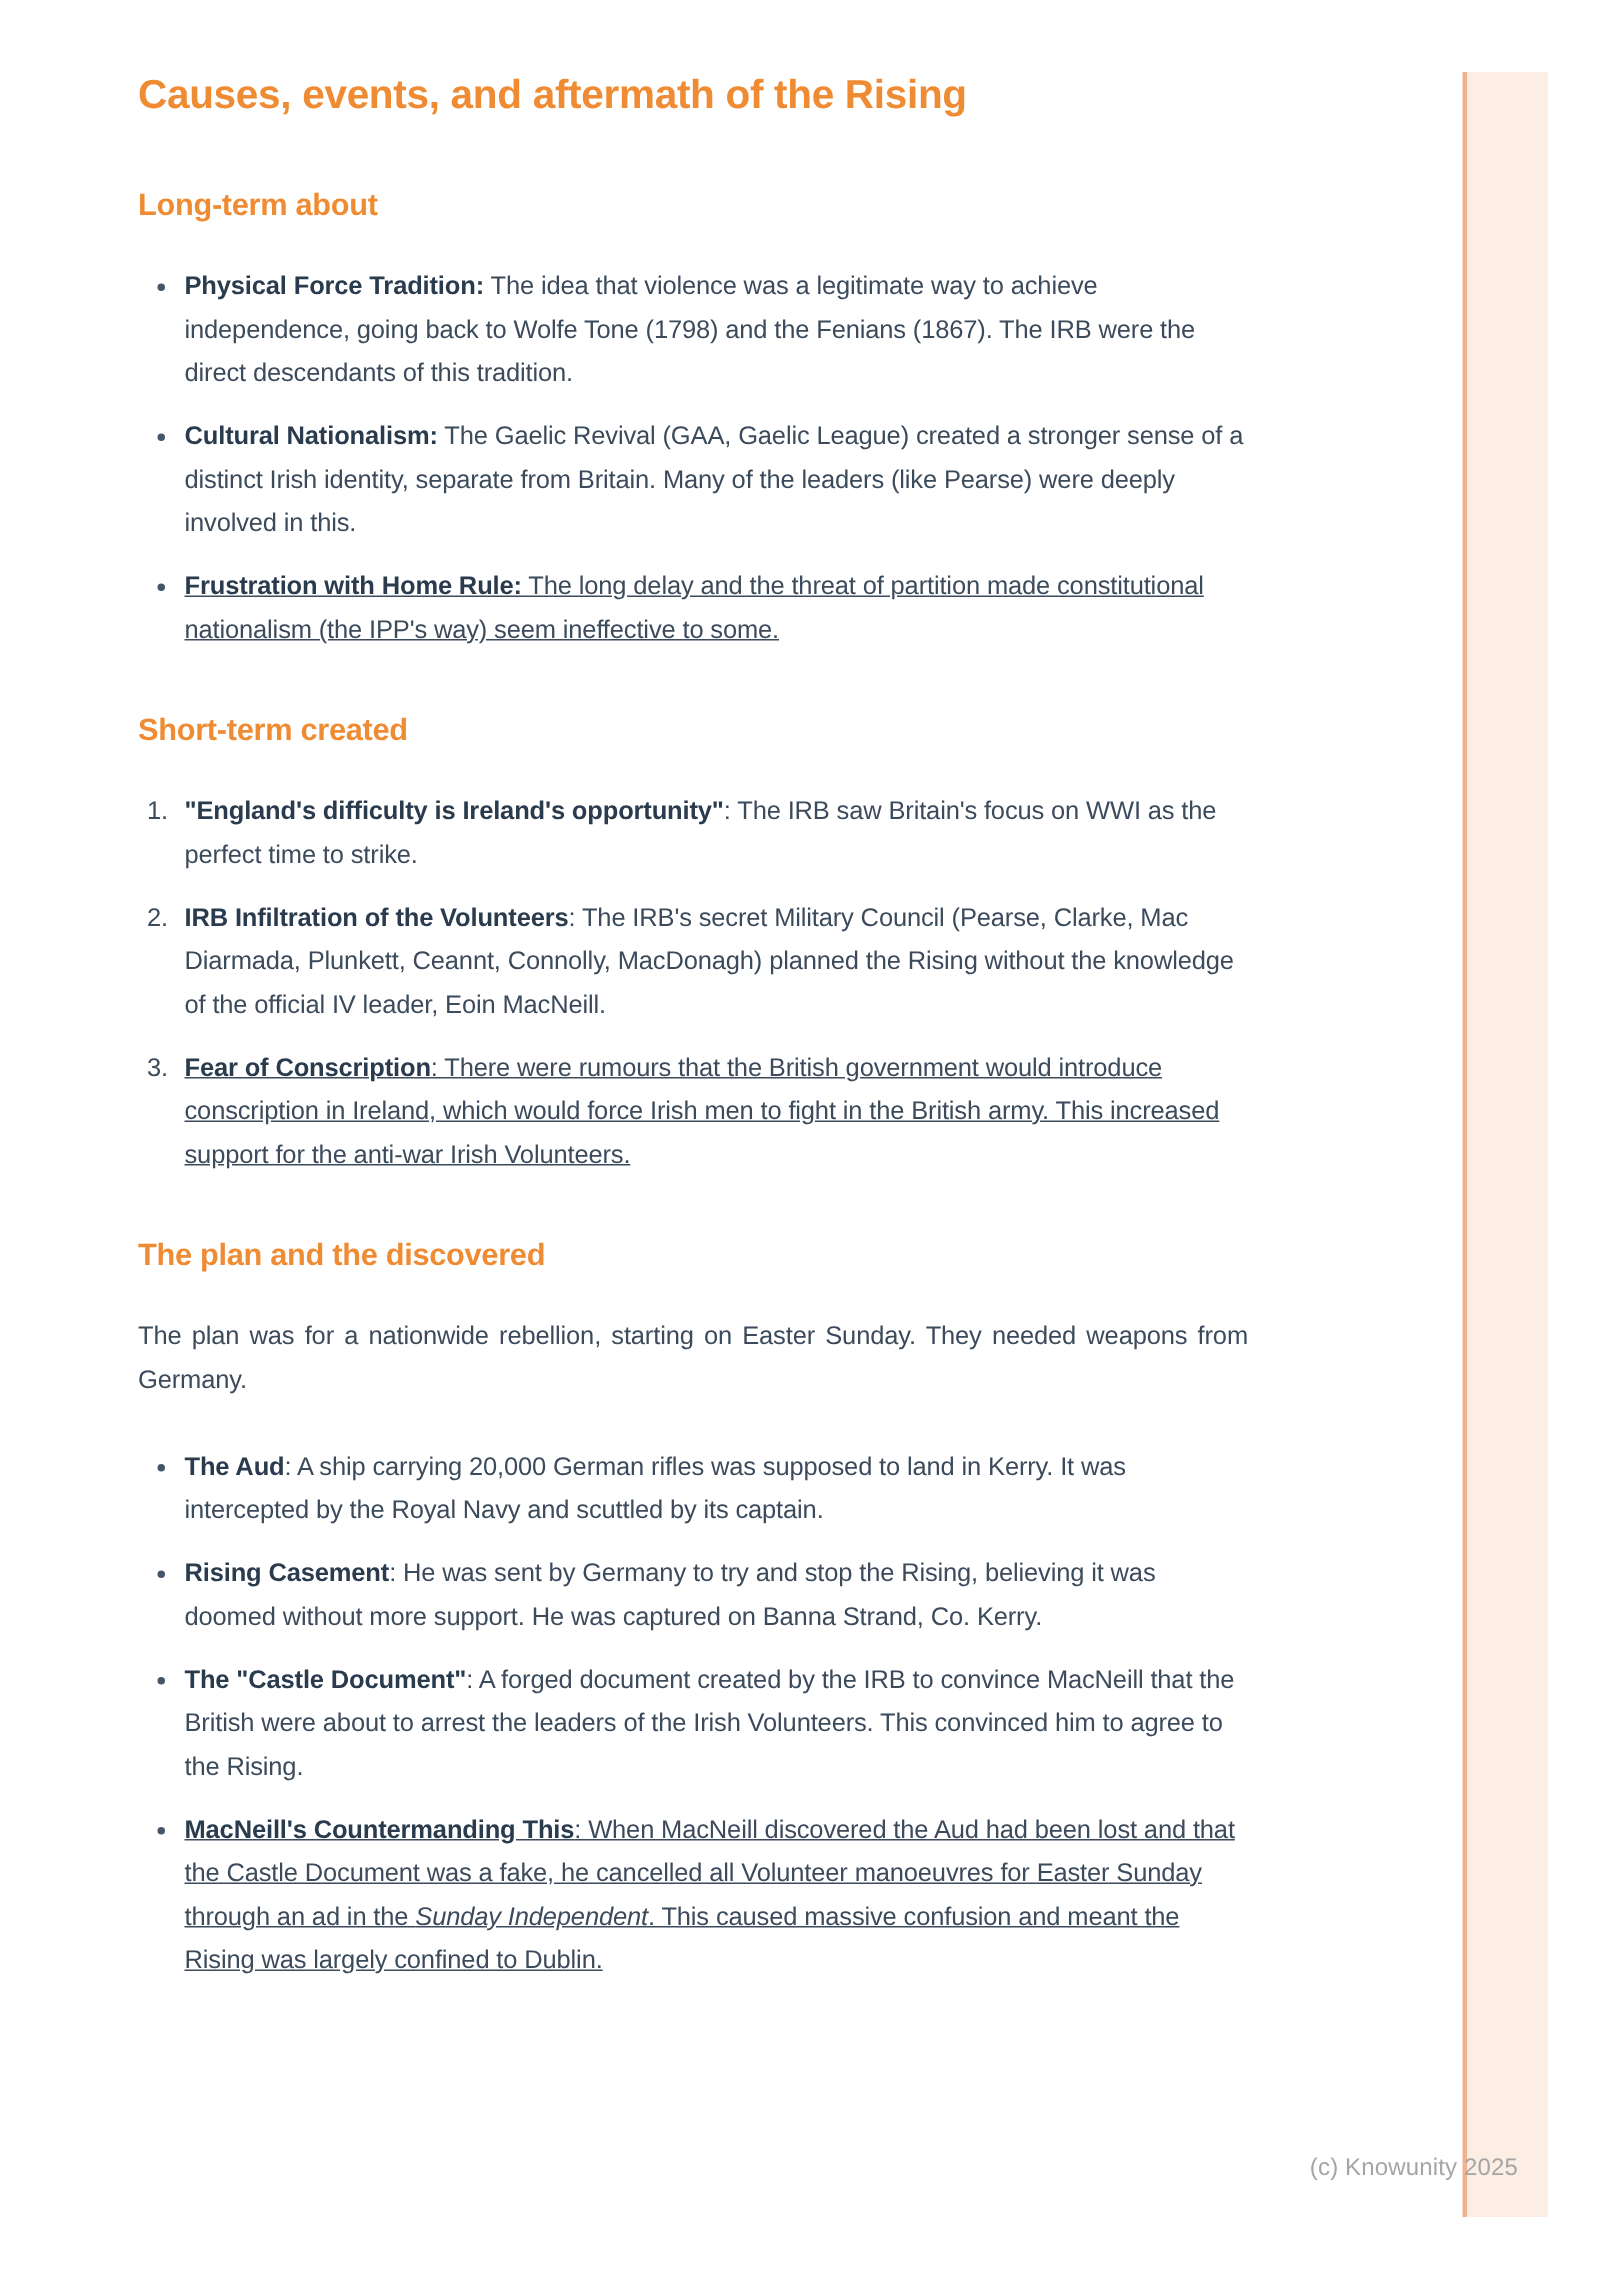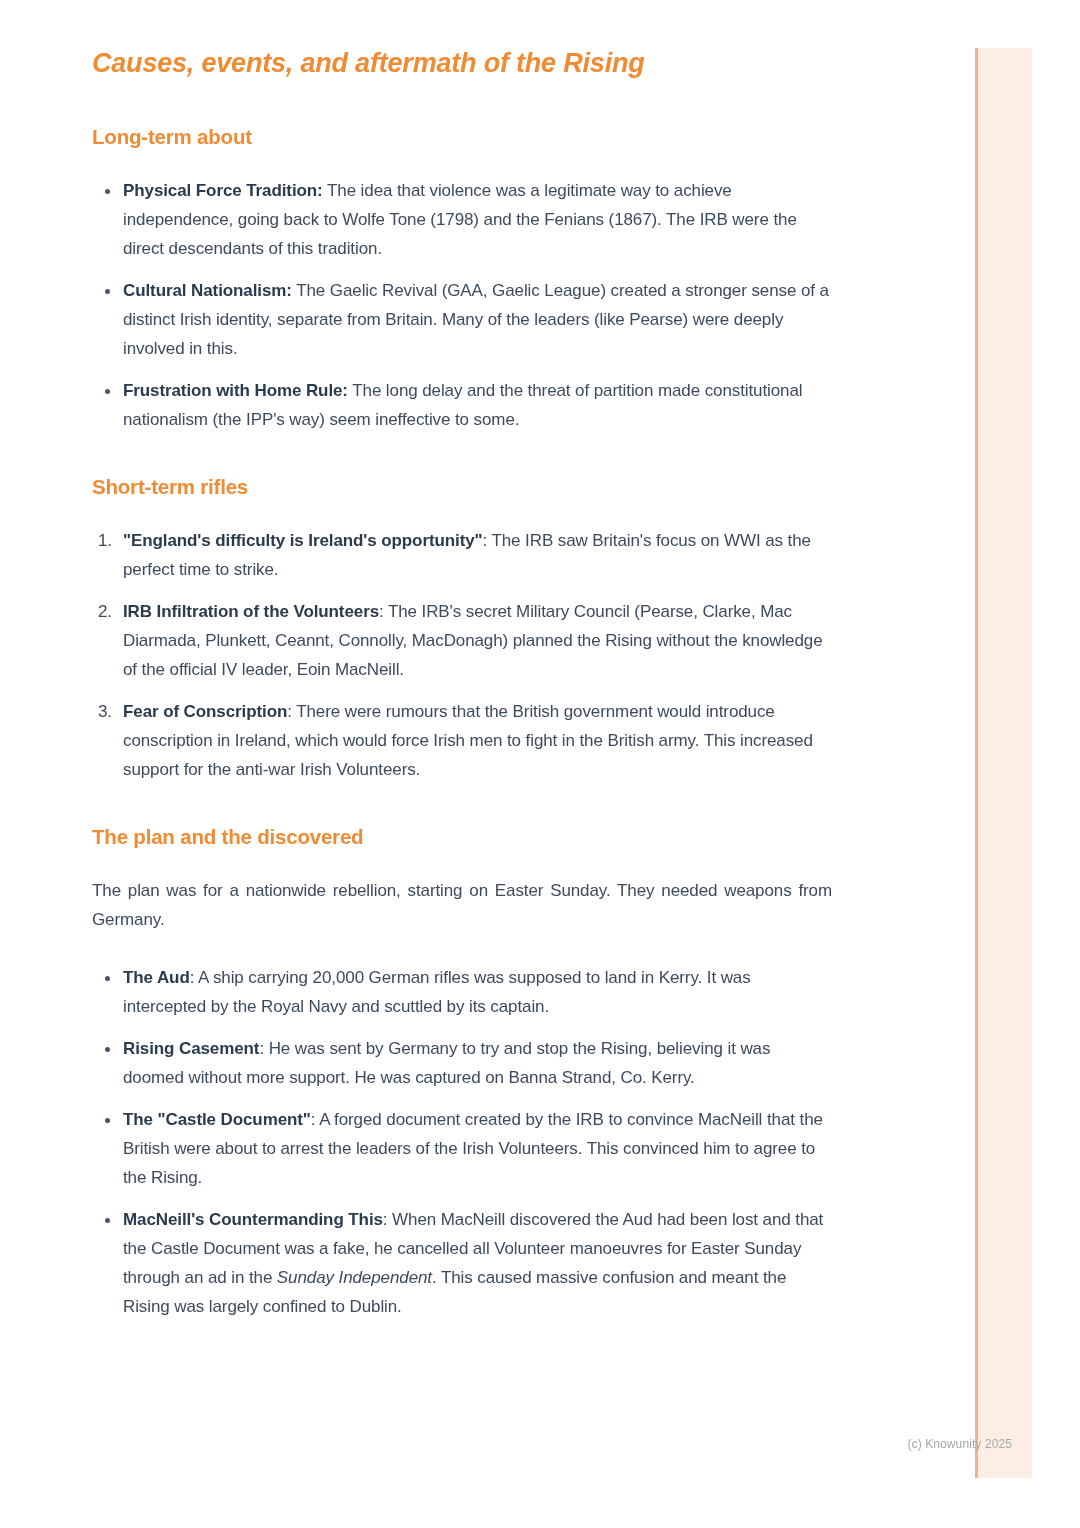"Causes, events, and aftermath of" h1.doc-title { font-style: italic -> none }
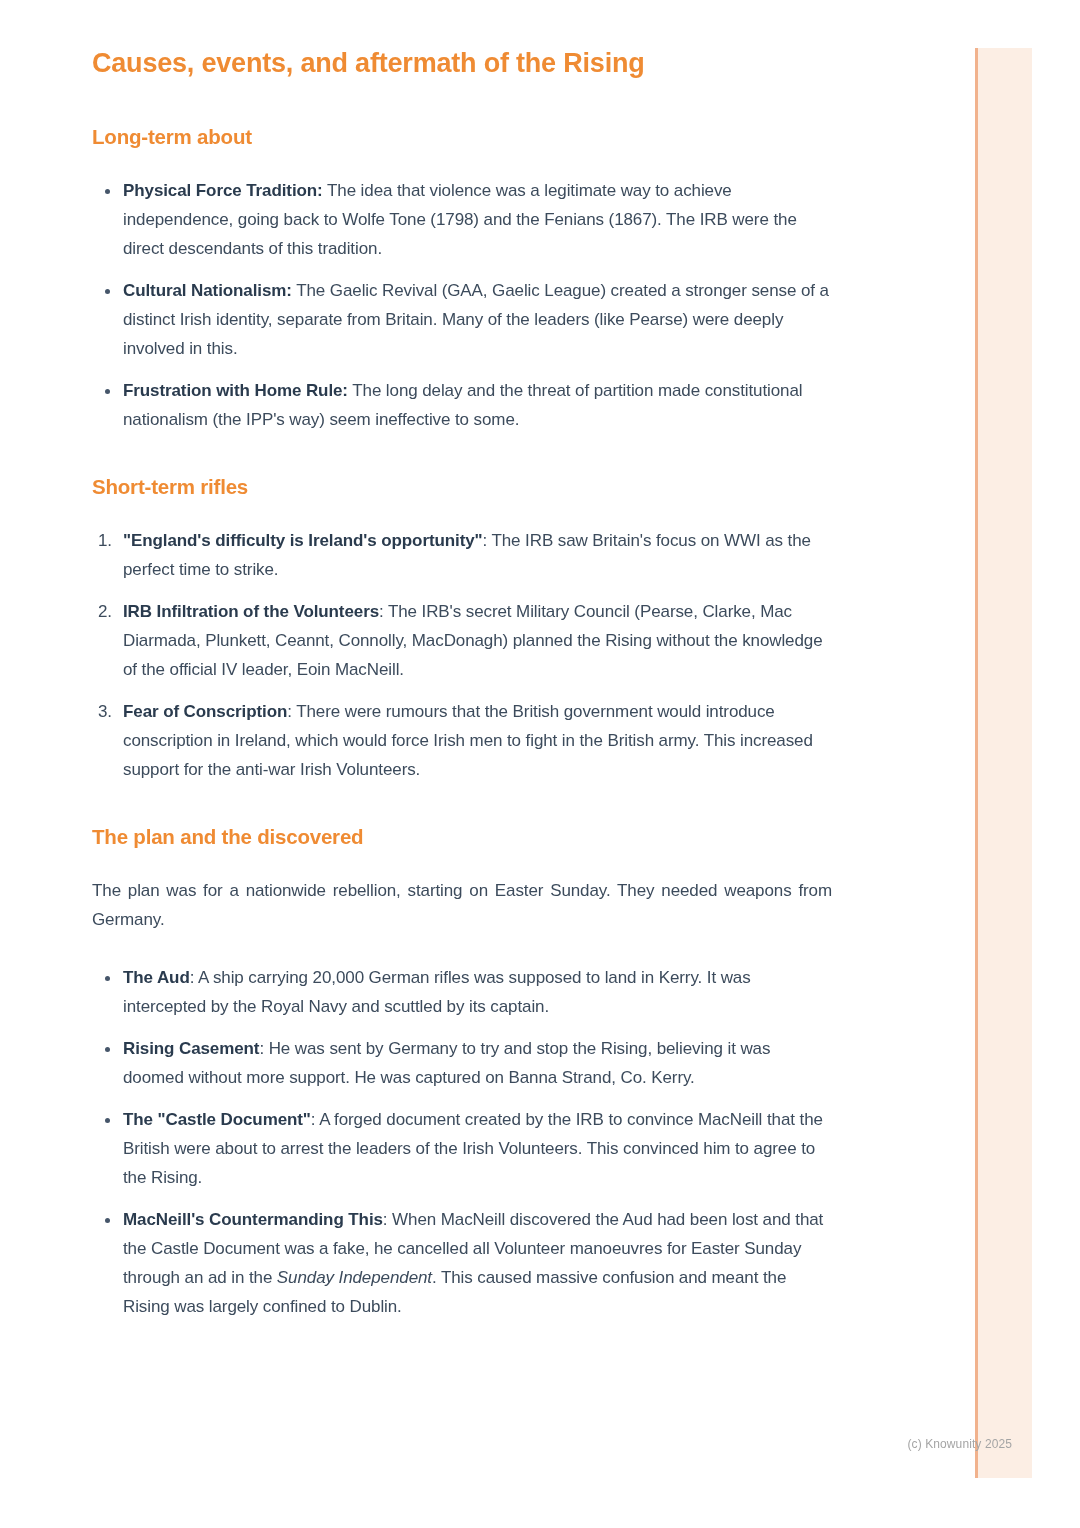"Frustration with Home Rule: The" li.list-item:last-child { text-decoration: none -> underline }
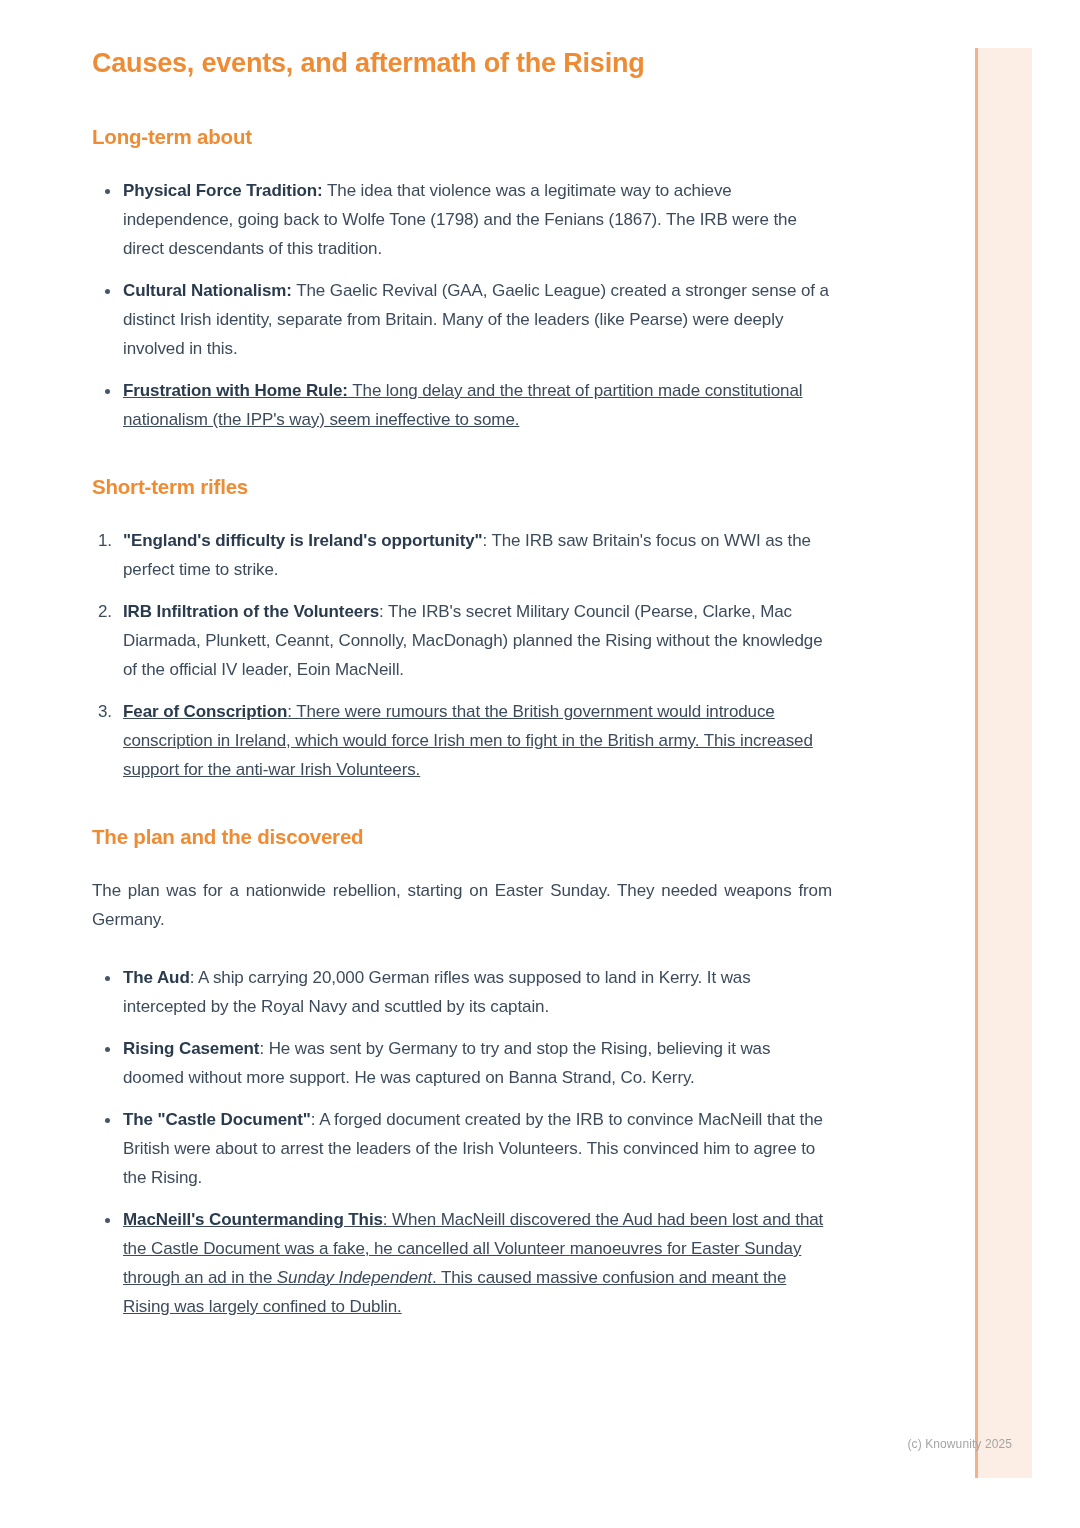"Short-term rifles" h2.section-heading { text: rifles -> created }
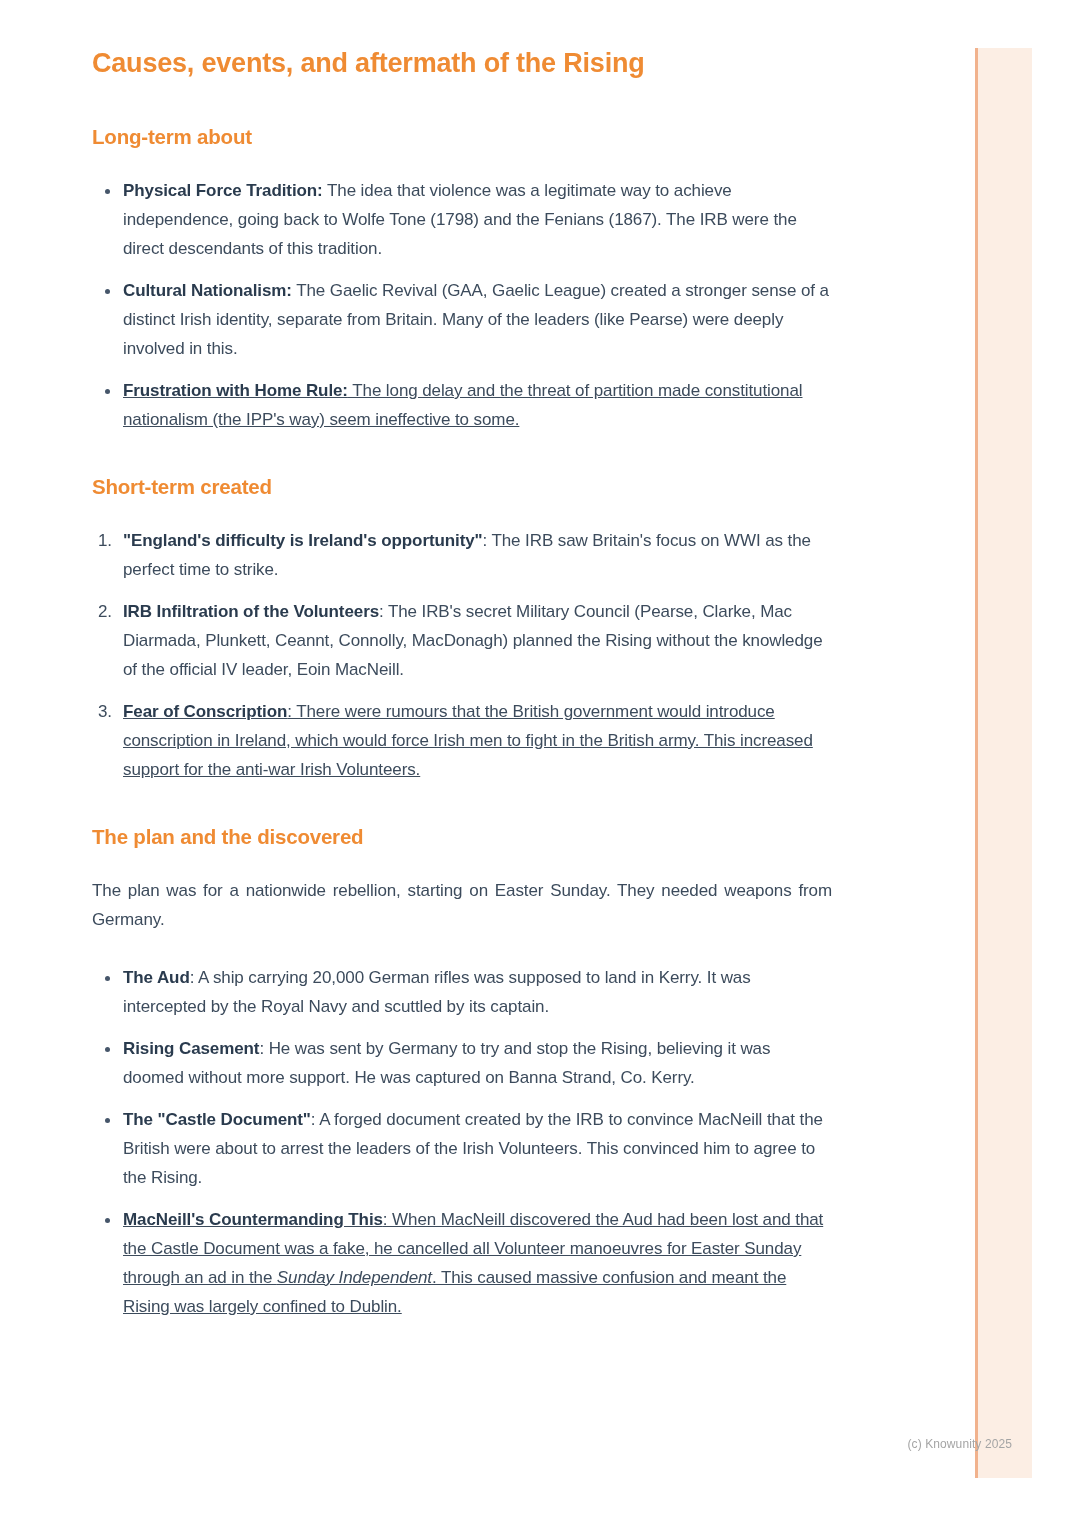"(c) Knowunity 2025" .watermark { font-size: 12px -> 16px }
